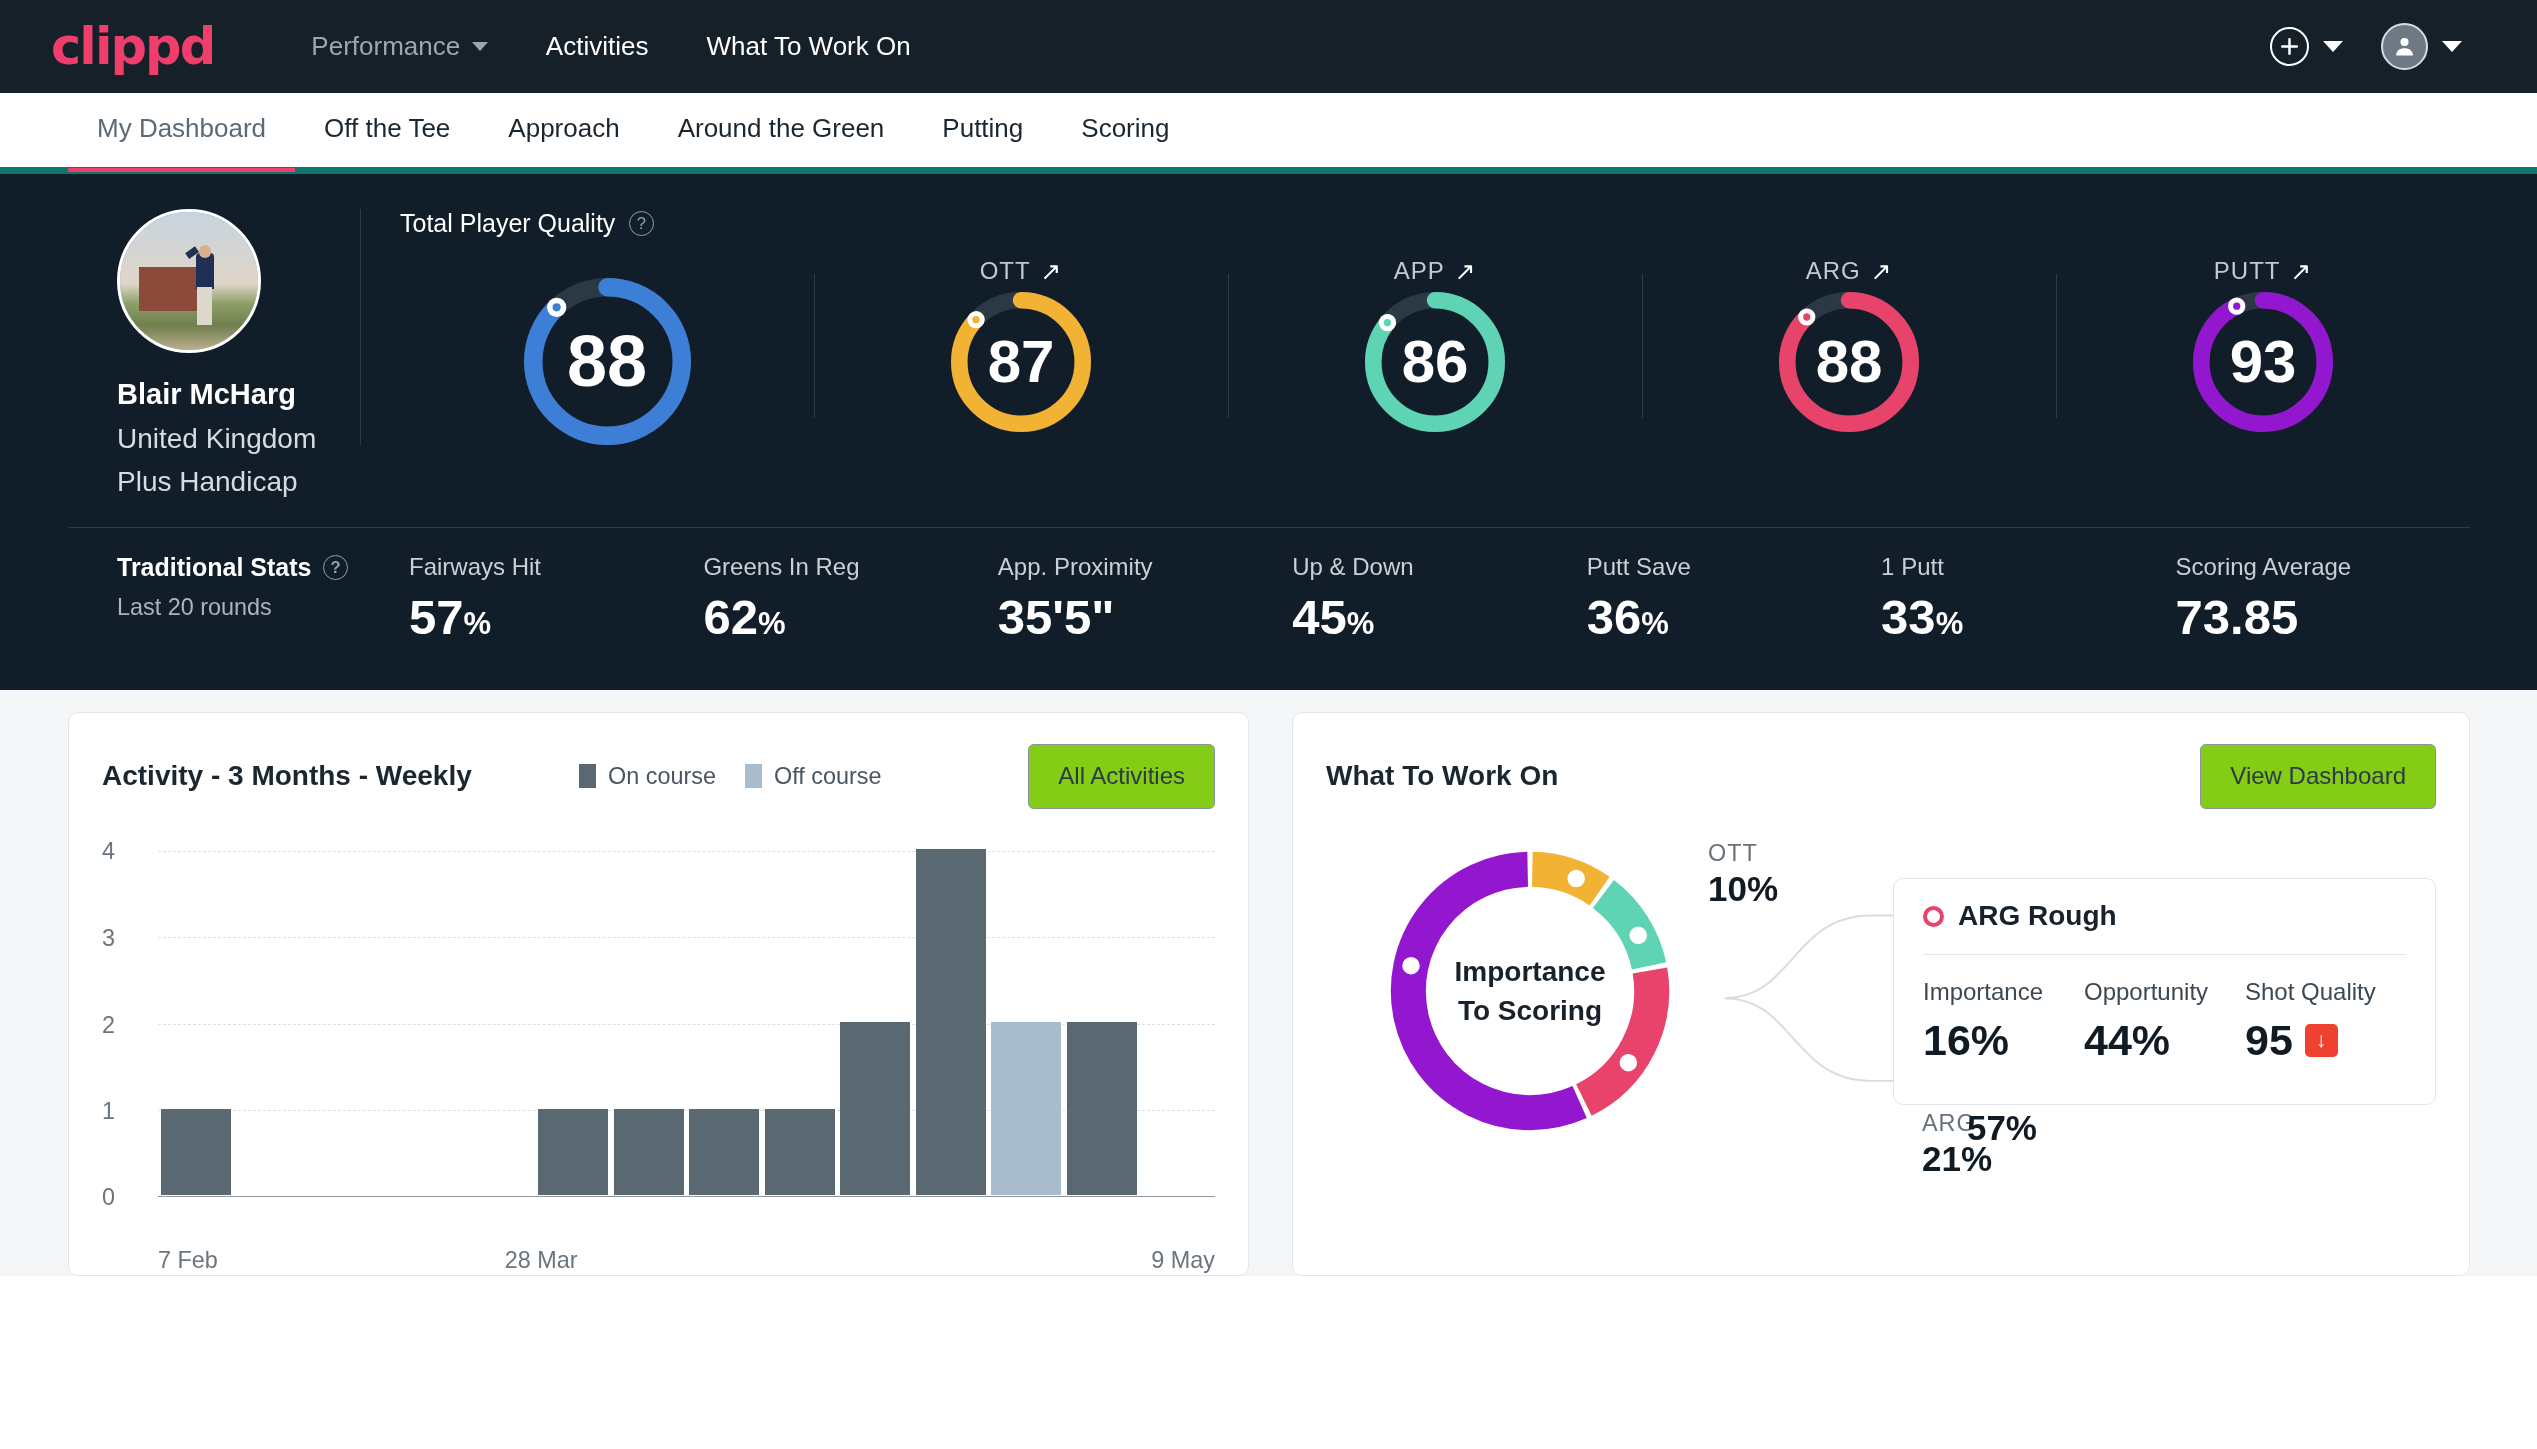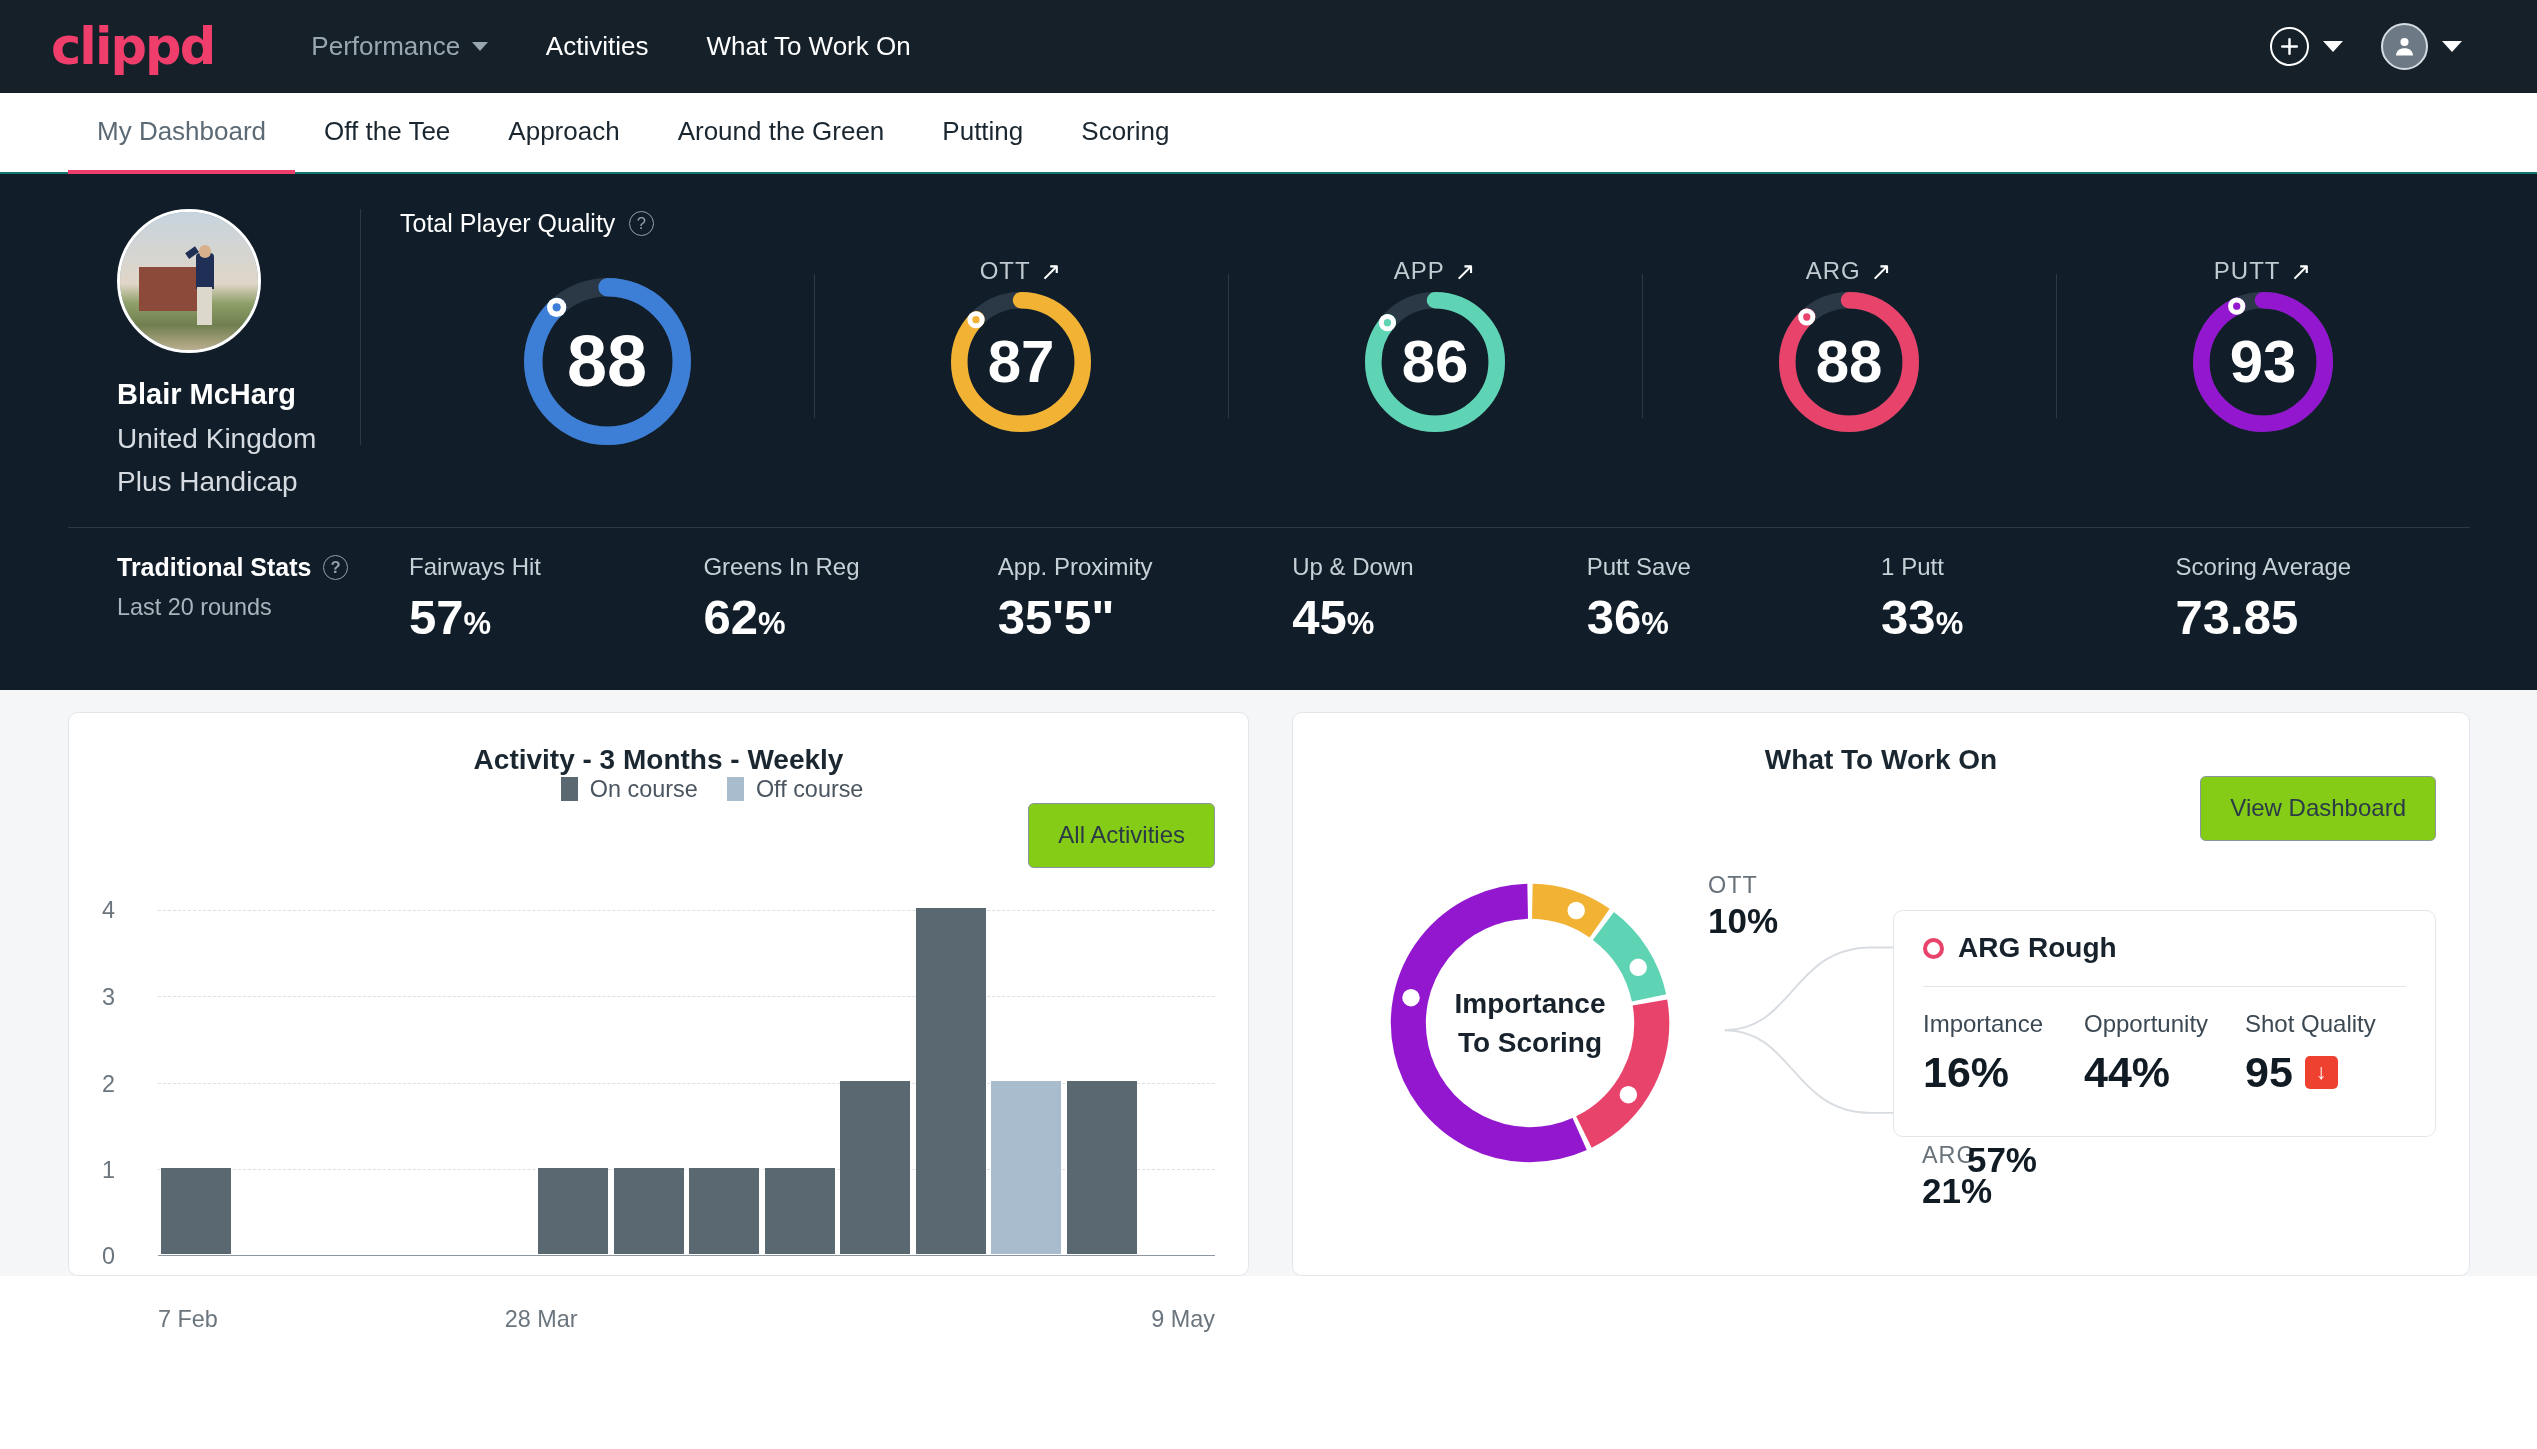"My Dashboard" .tabbar { border-bottom: 2px solid #0f766e -> 7px solid #0f766e }
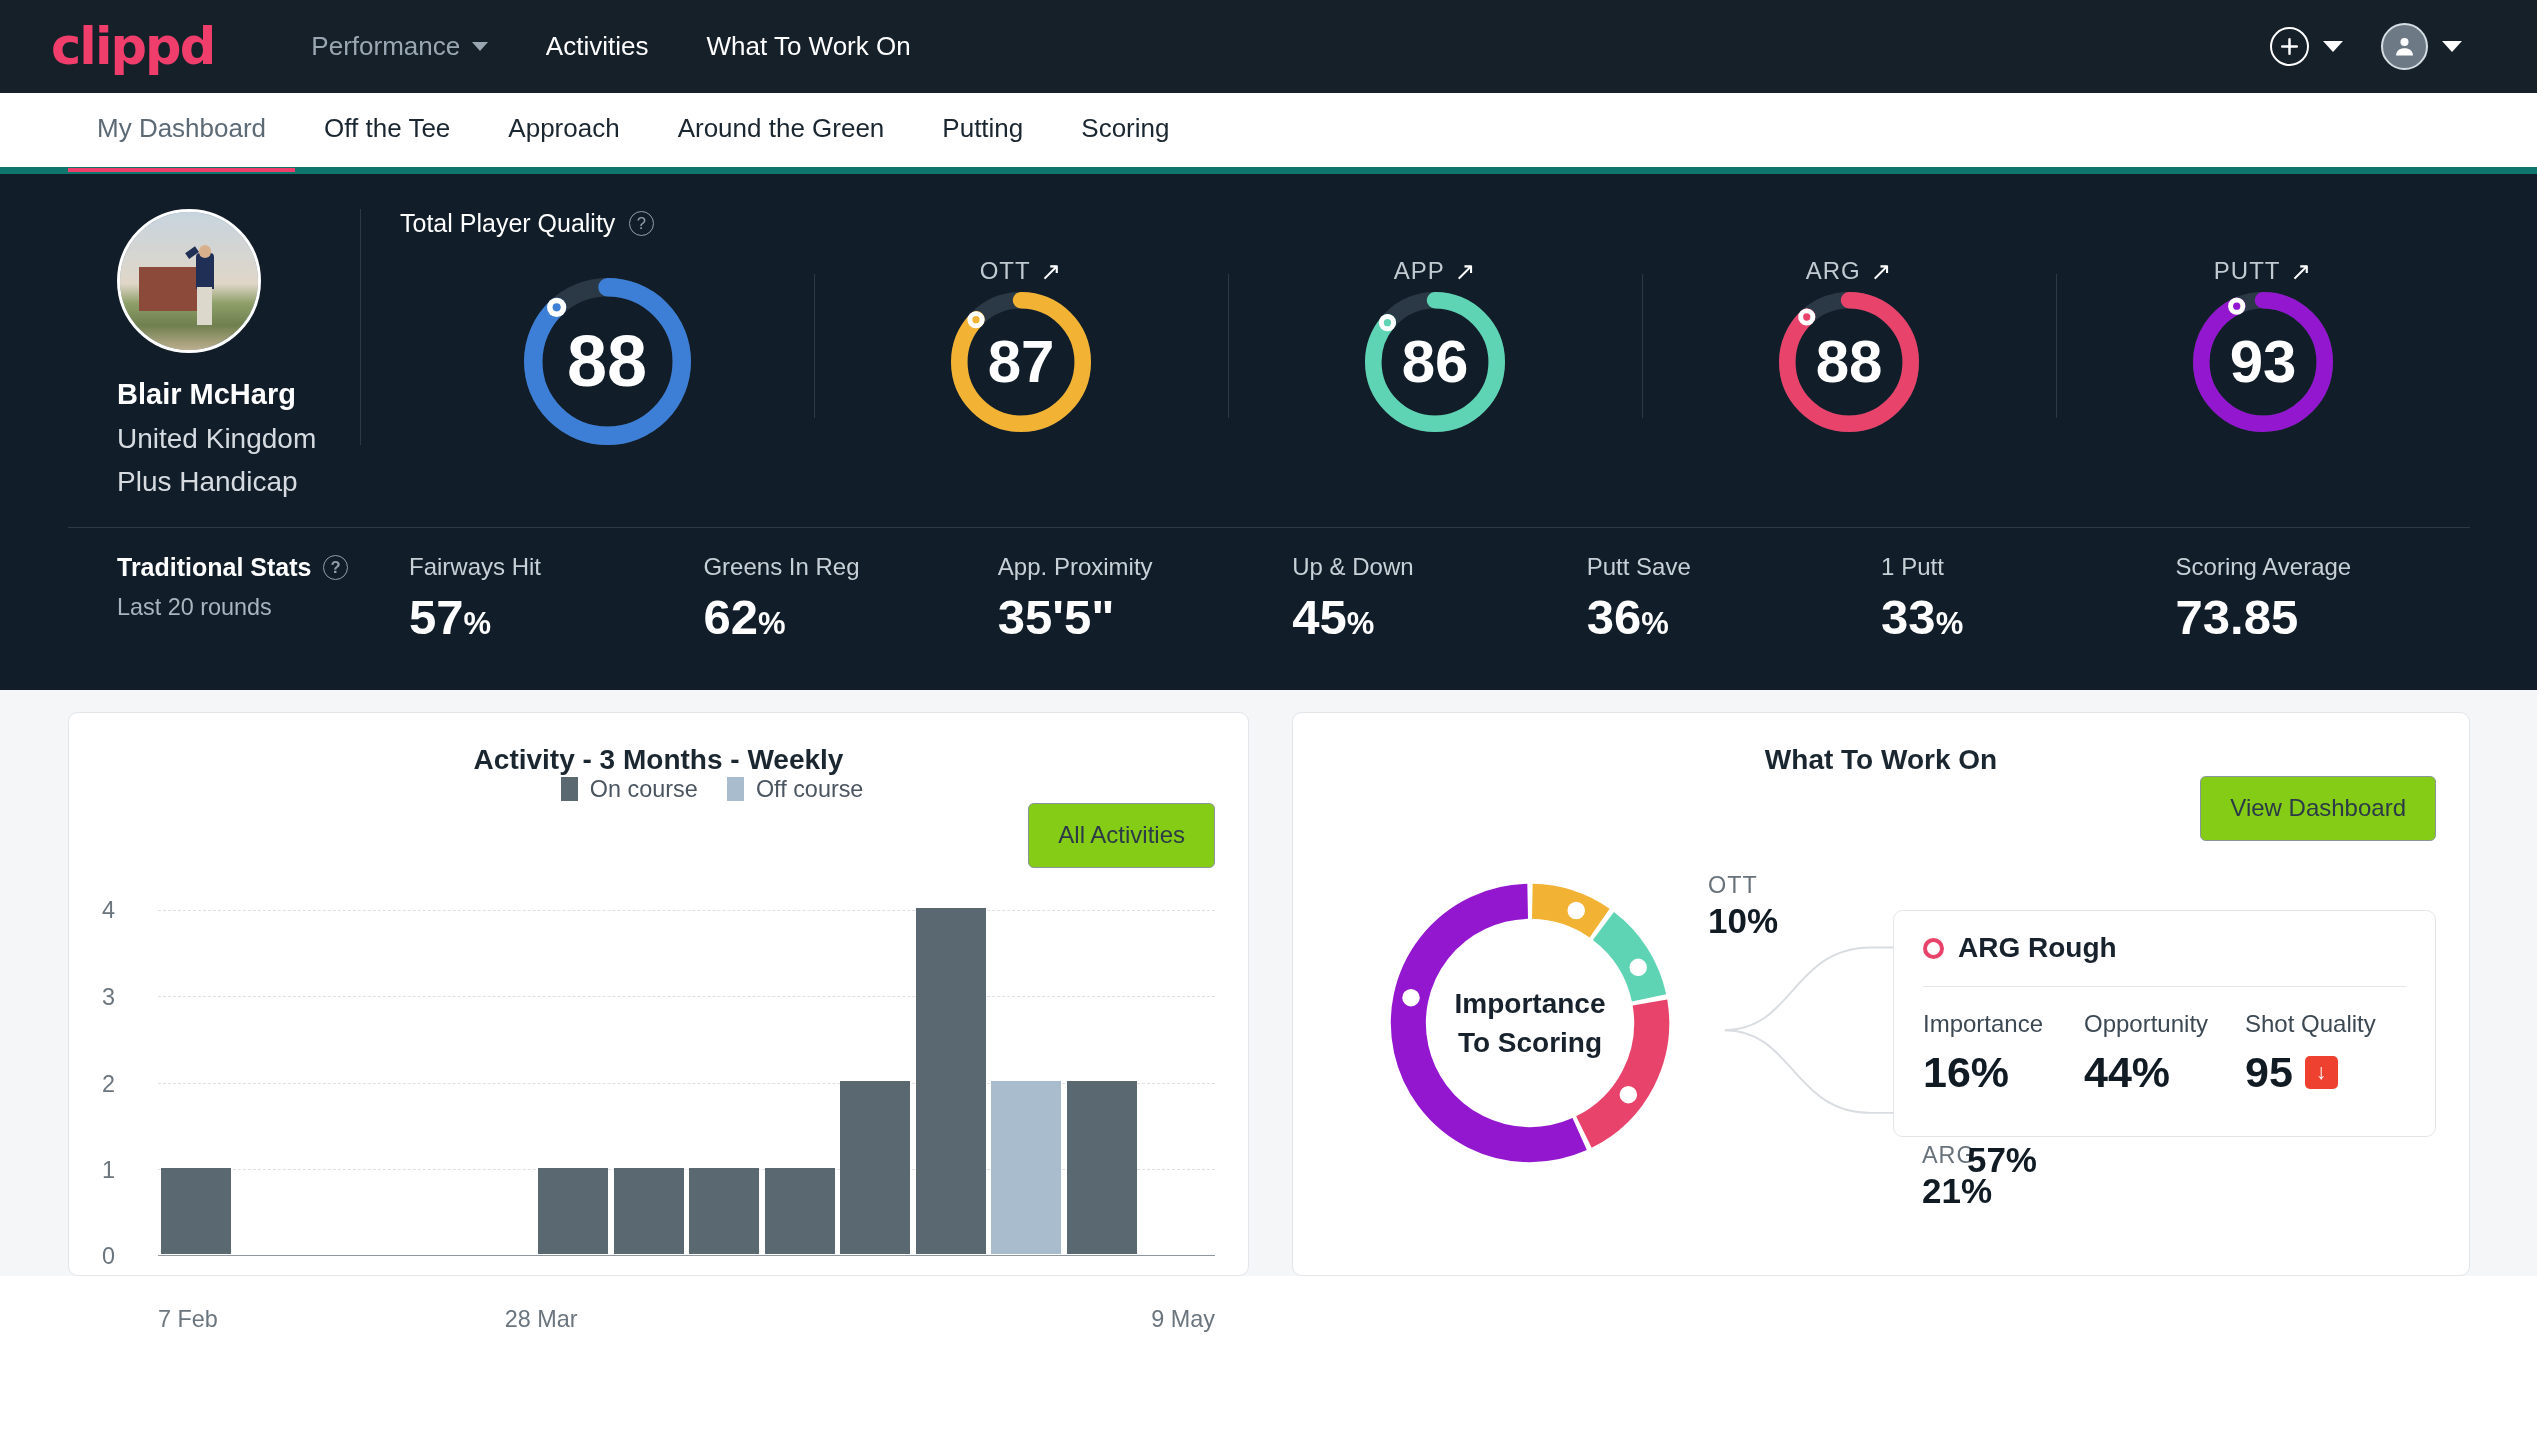"Activity - 3 Months -" .card-head { flex-direction: column -> none }
